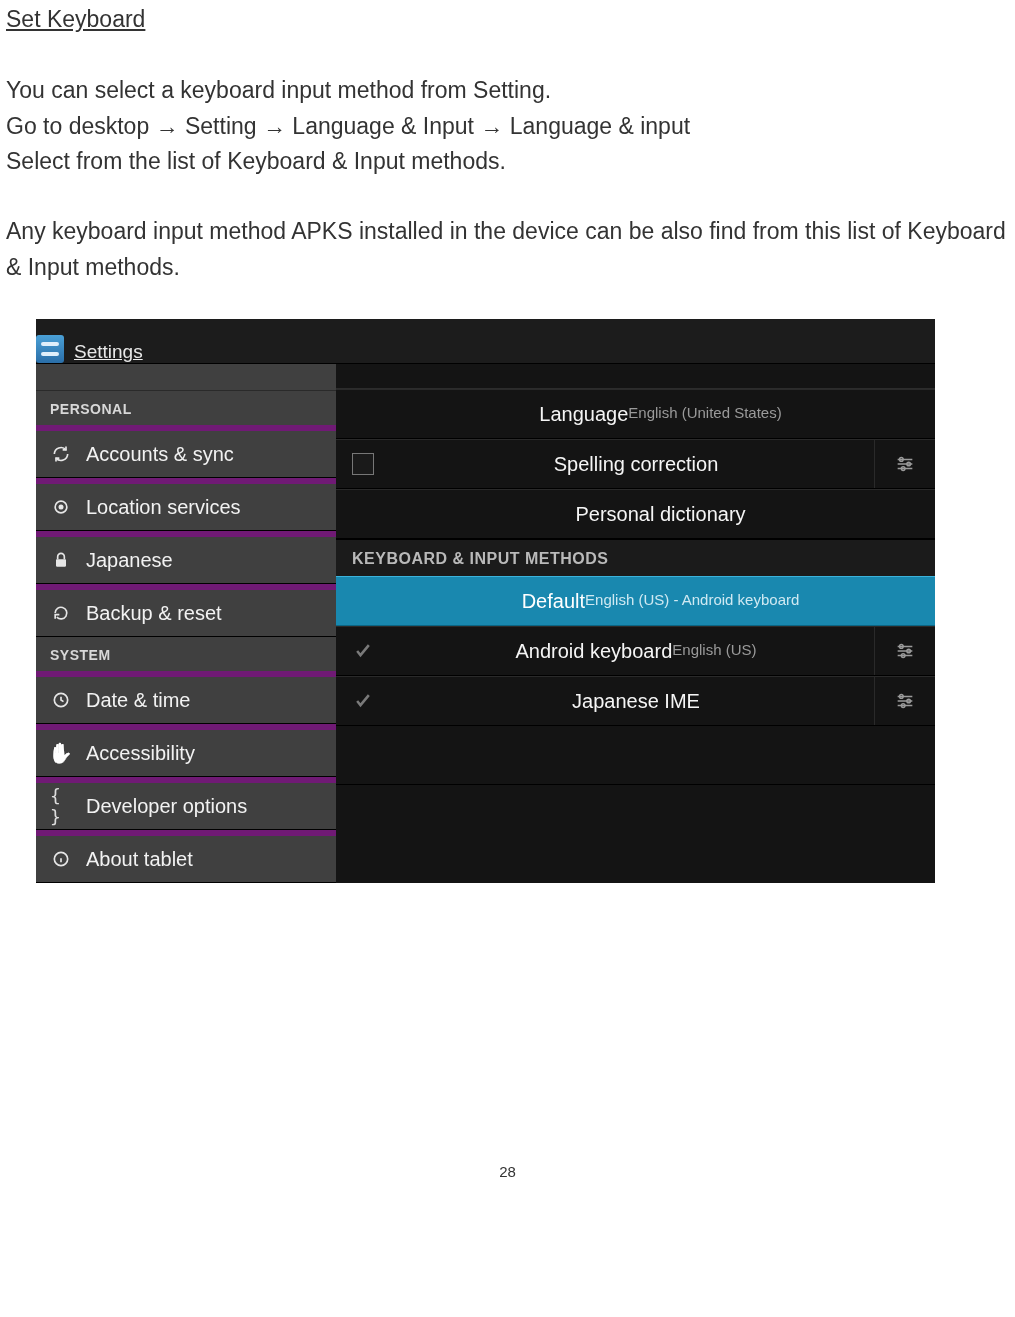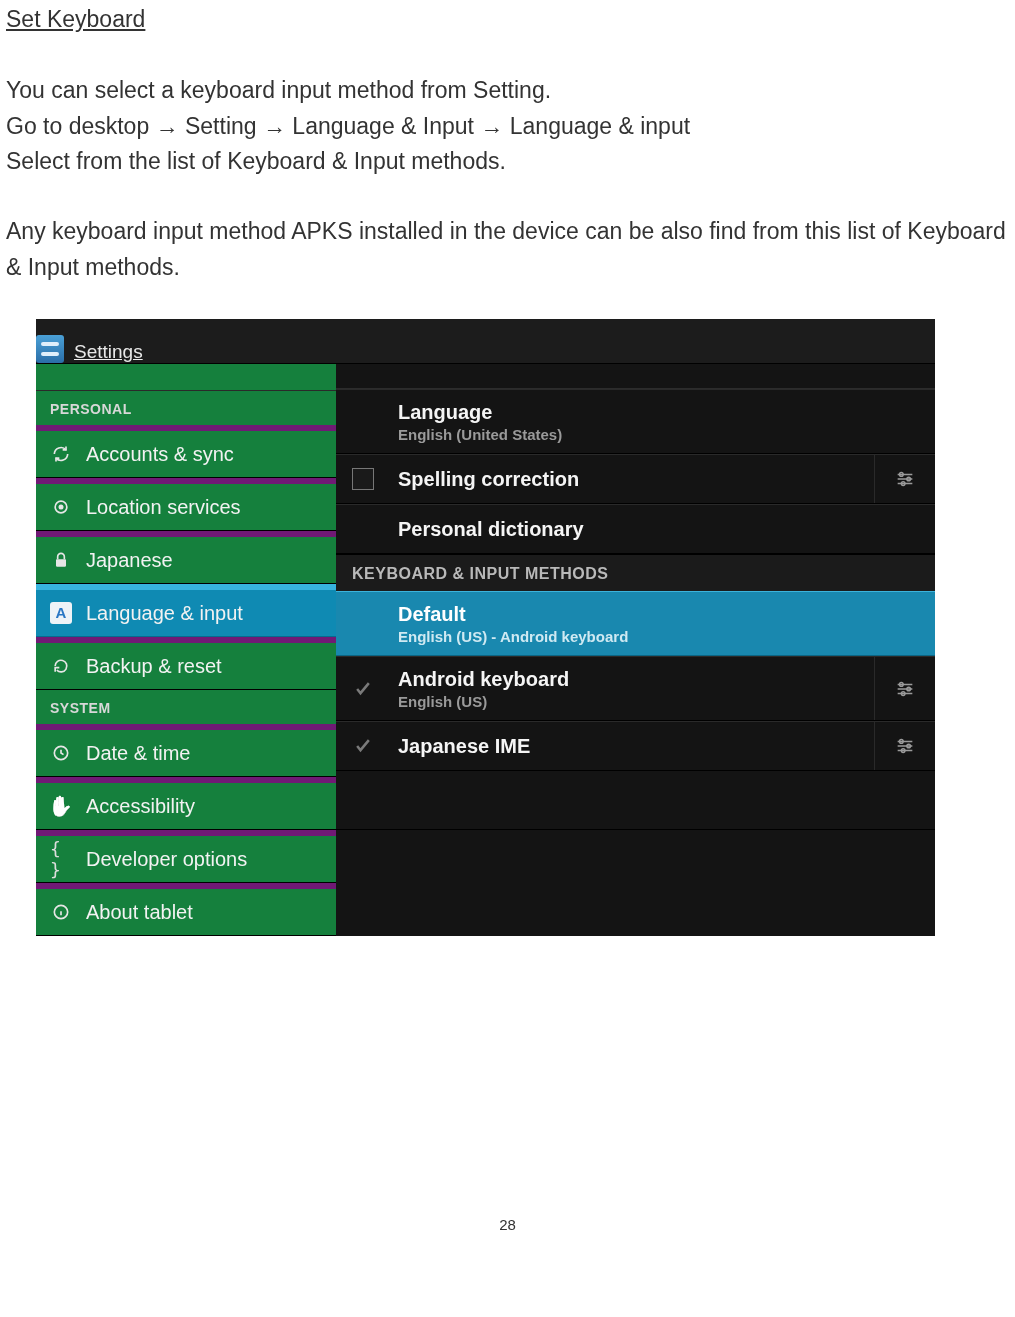"PERSONAL" .sidebar { background: #15803d -> #404040 }
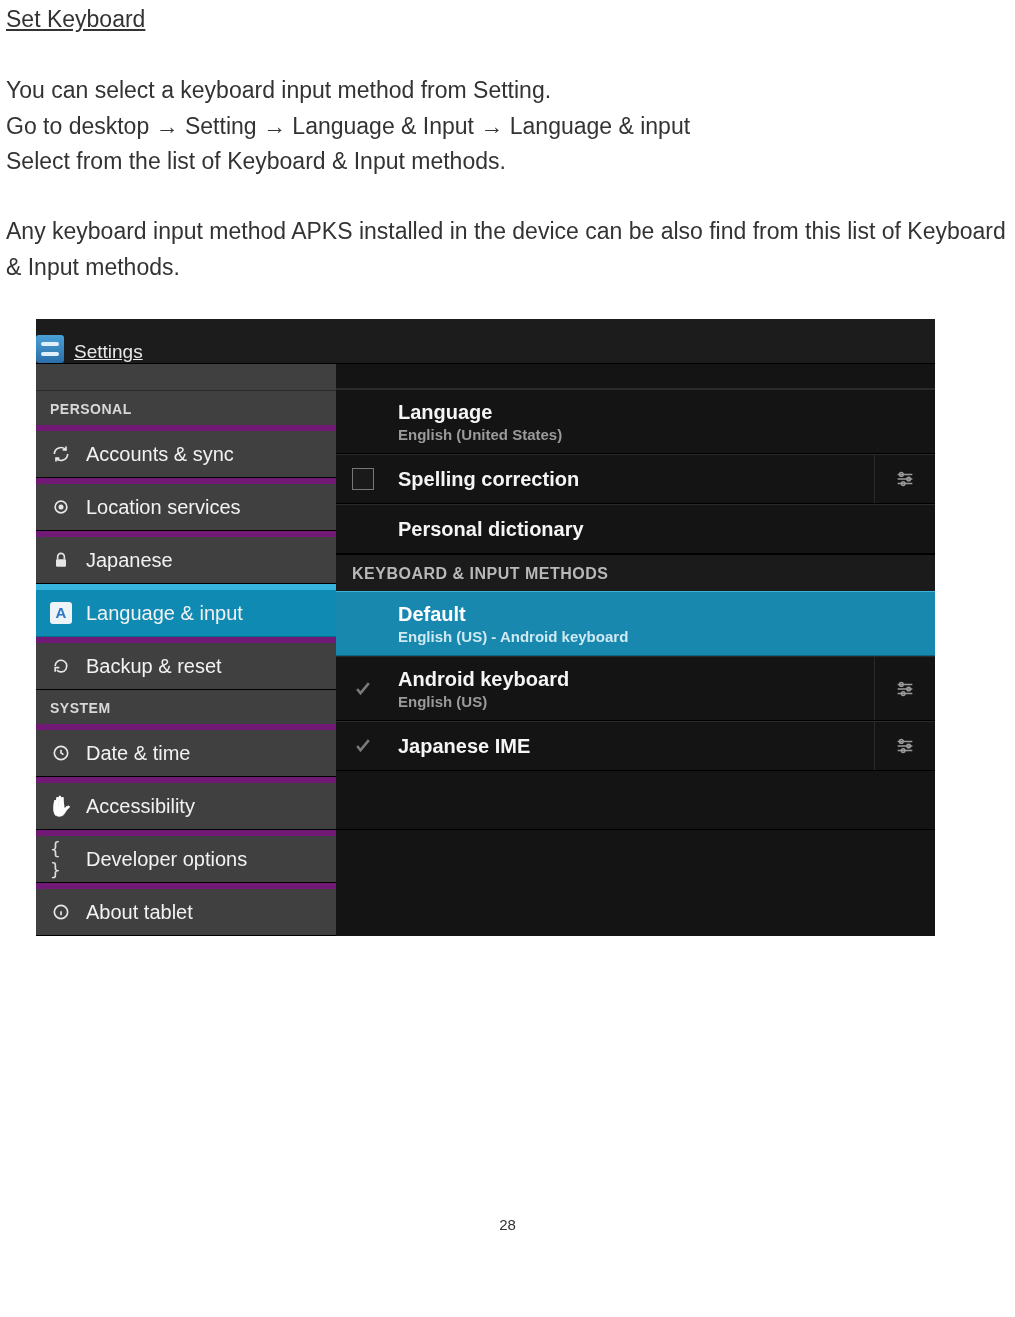"Language" .dt-texts { flex-direction: column -> row; font-weight: bold -> none }
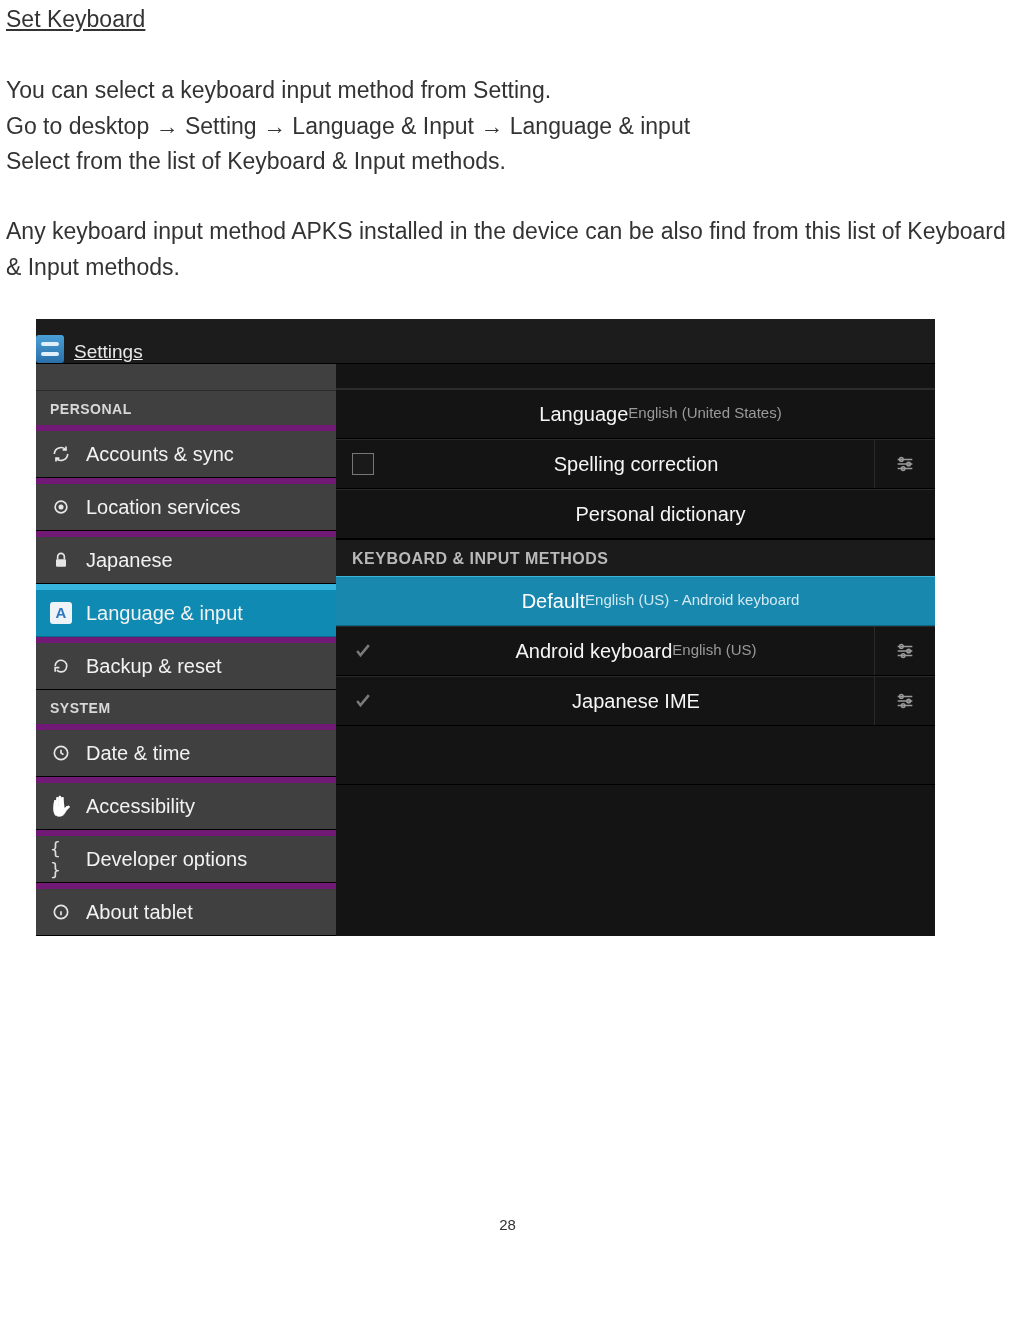"Language & input" div.sb-item { html: <div> <span> <span></span> </span> <span>Language &amp; input</span> </div> -> none }
